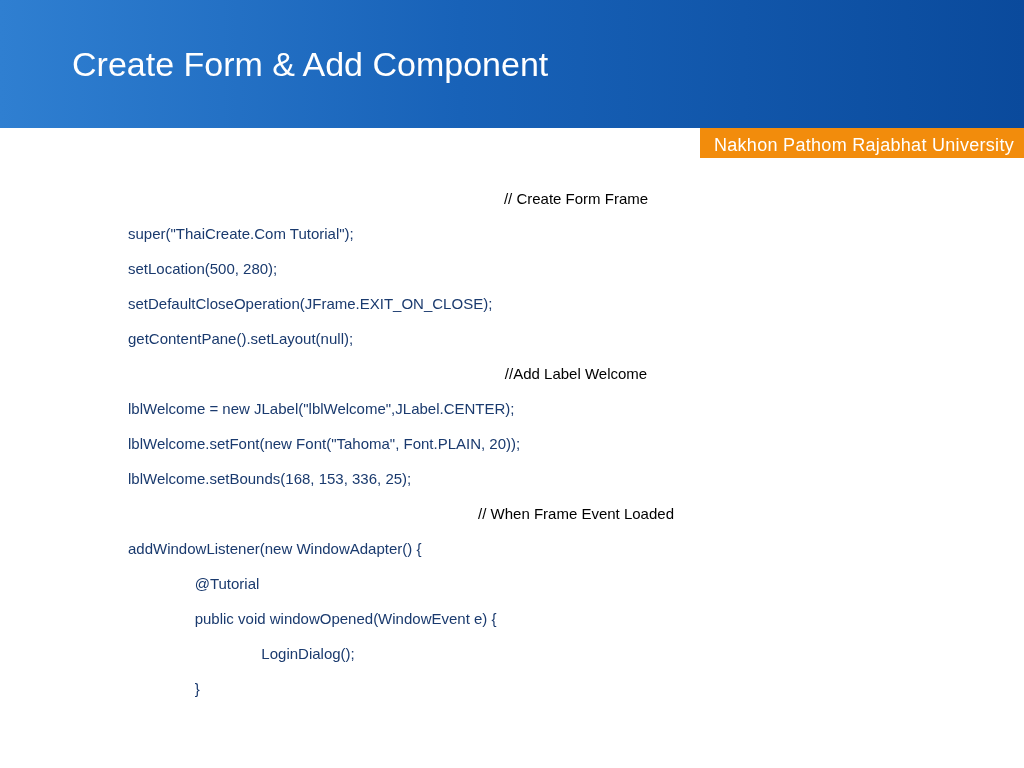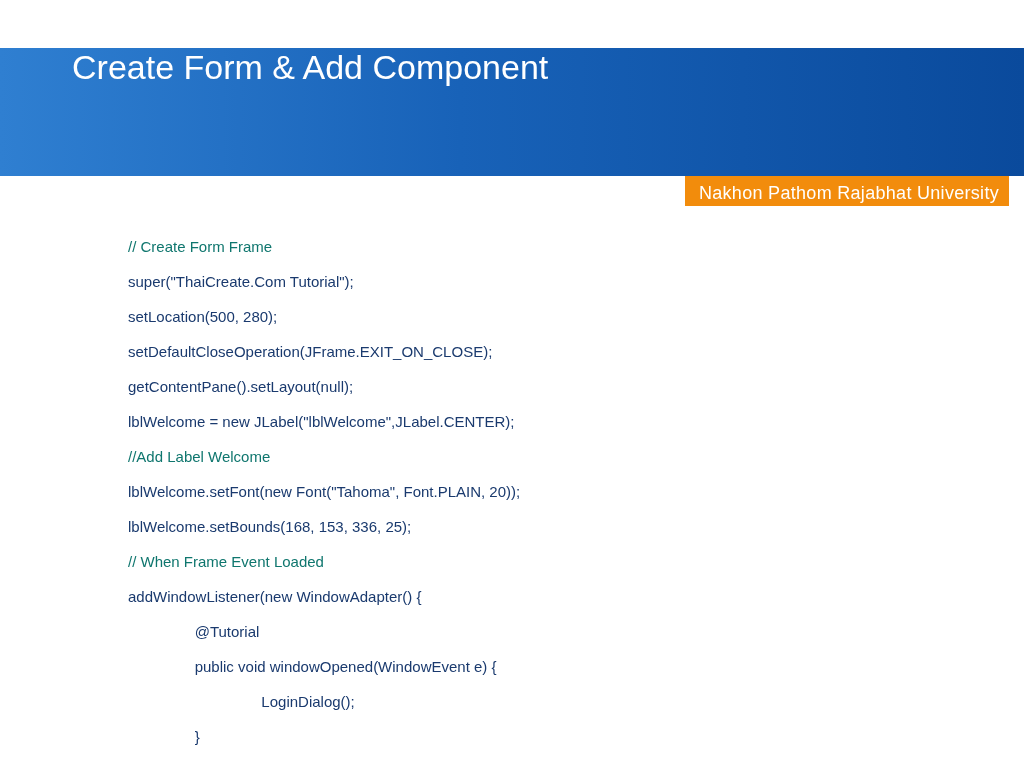"Create Form & Add Component" .header { align-items: none -> center; margin-top: 48px -> none }
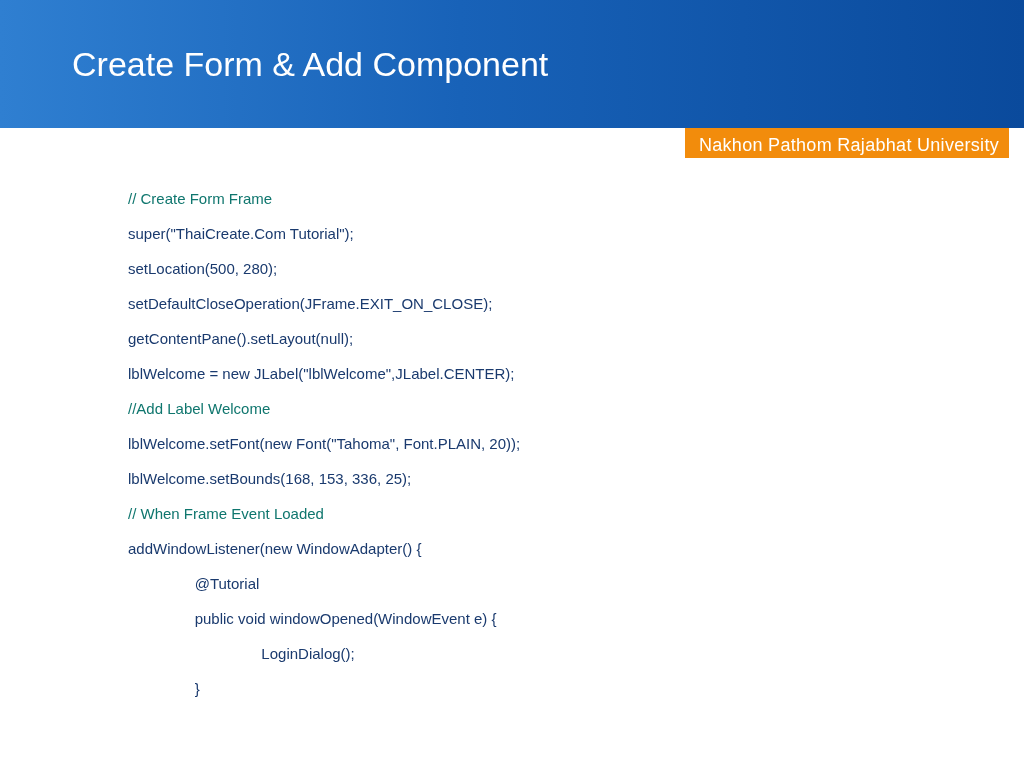"Nakhon Pathom Rajabhat University" .badge { right: 15px -> 0 }
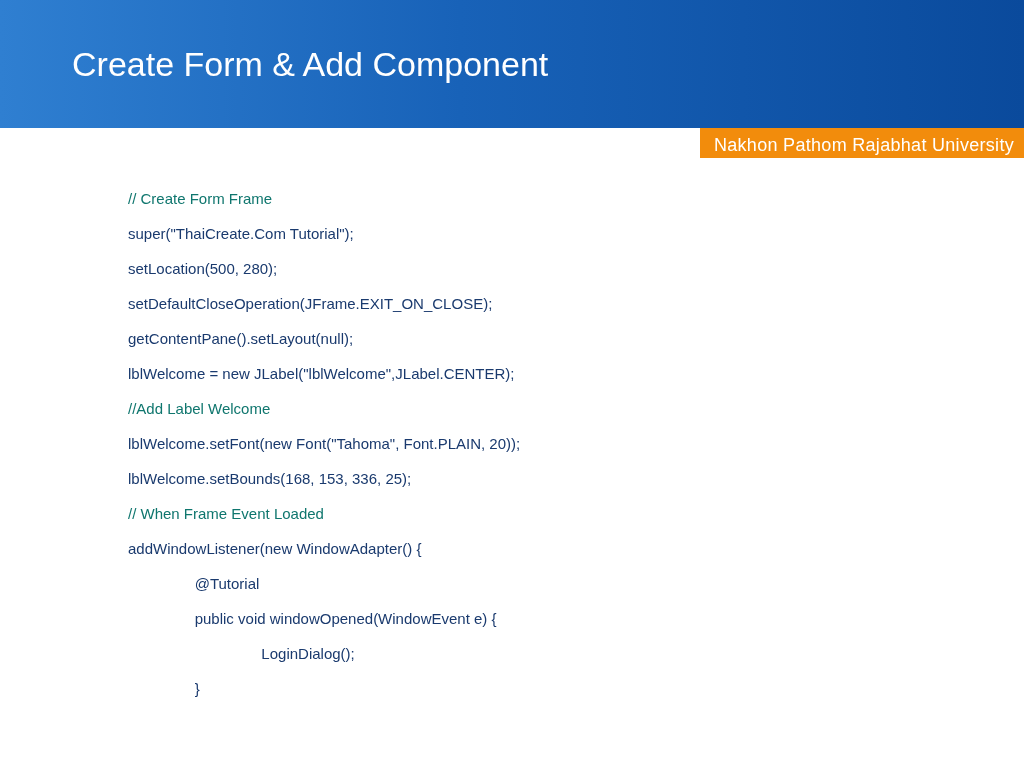"// Create Form Frame" .code-line.comment { color: #0f766e -> #000000; text-align: none -> center }
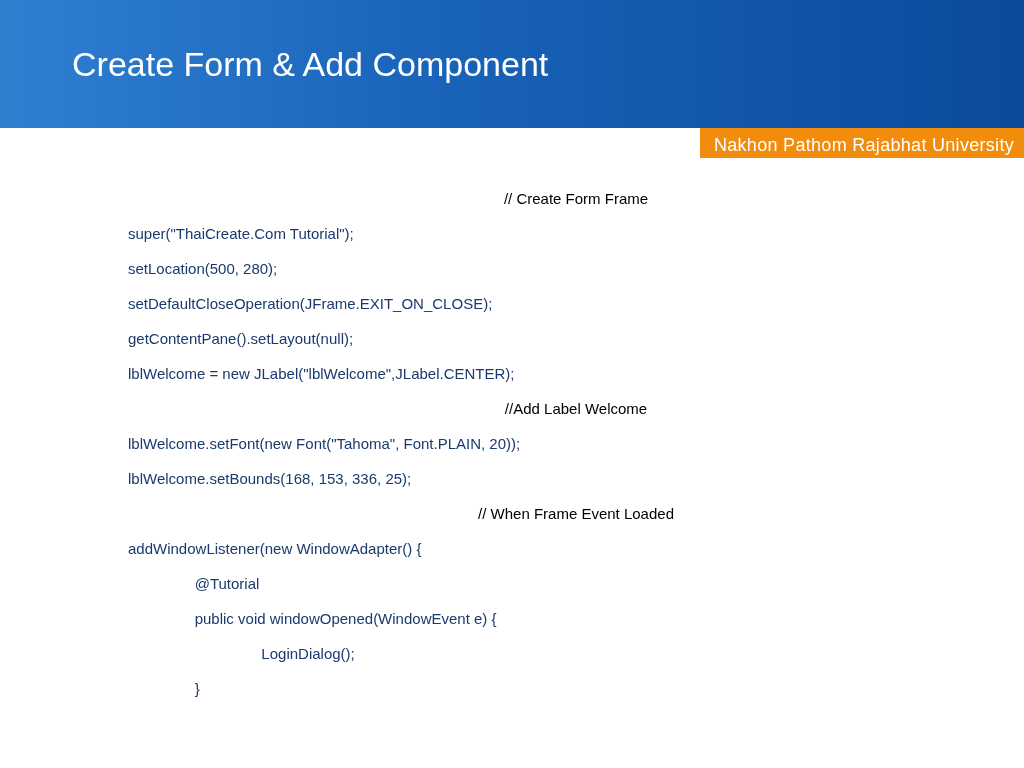"lblWelcome = new" div.code-line { order: before "//Add Label Welcome" -> after "//Add Label Welcome" }
